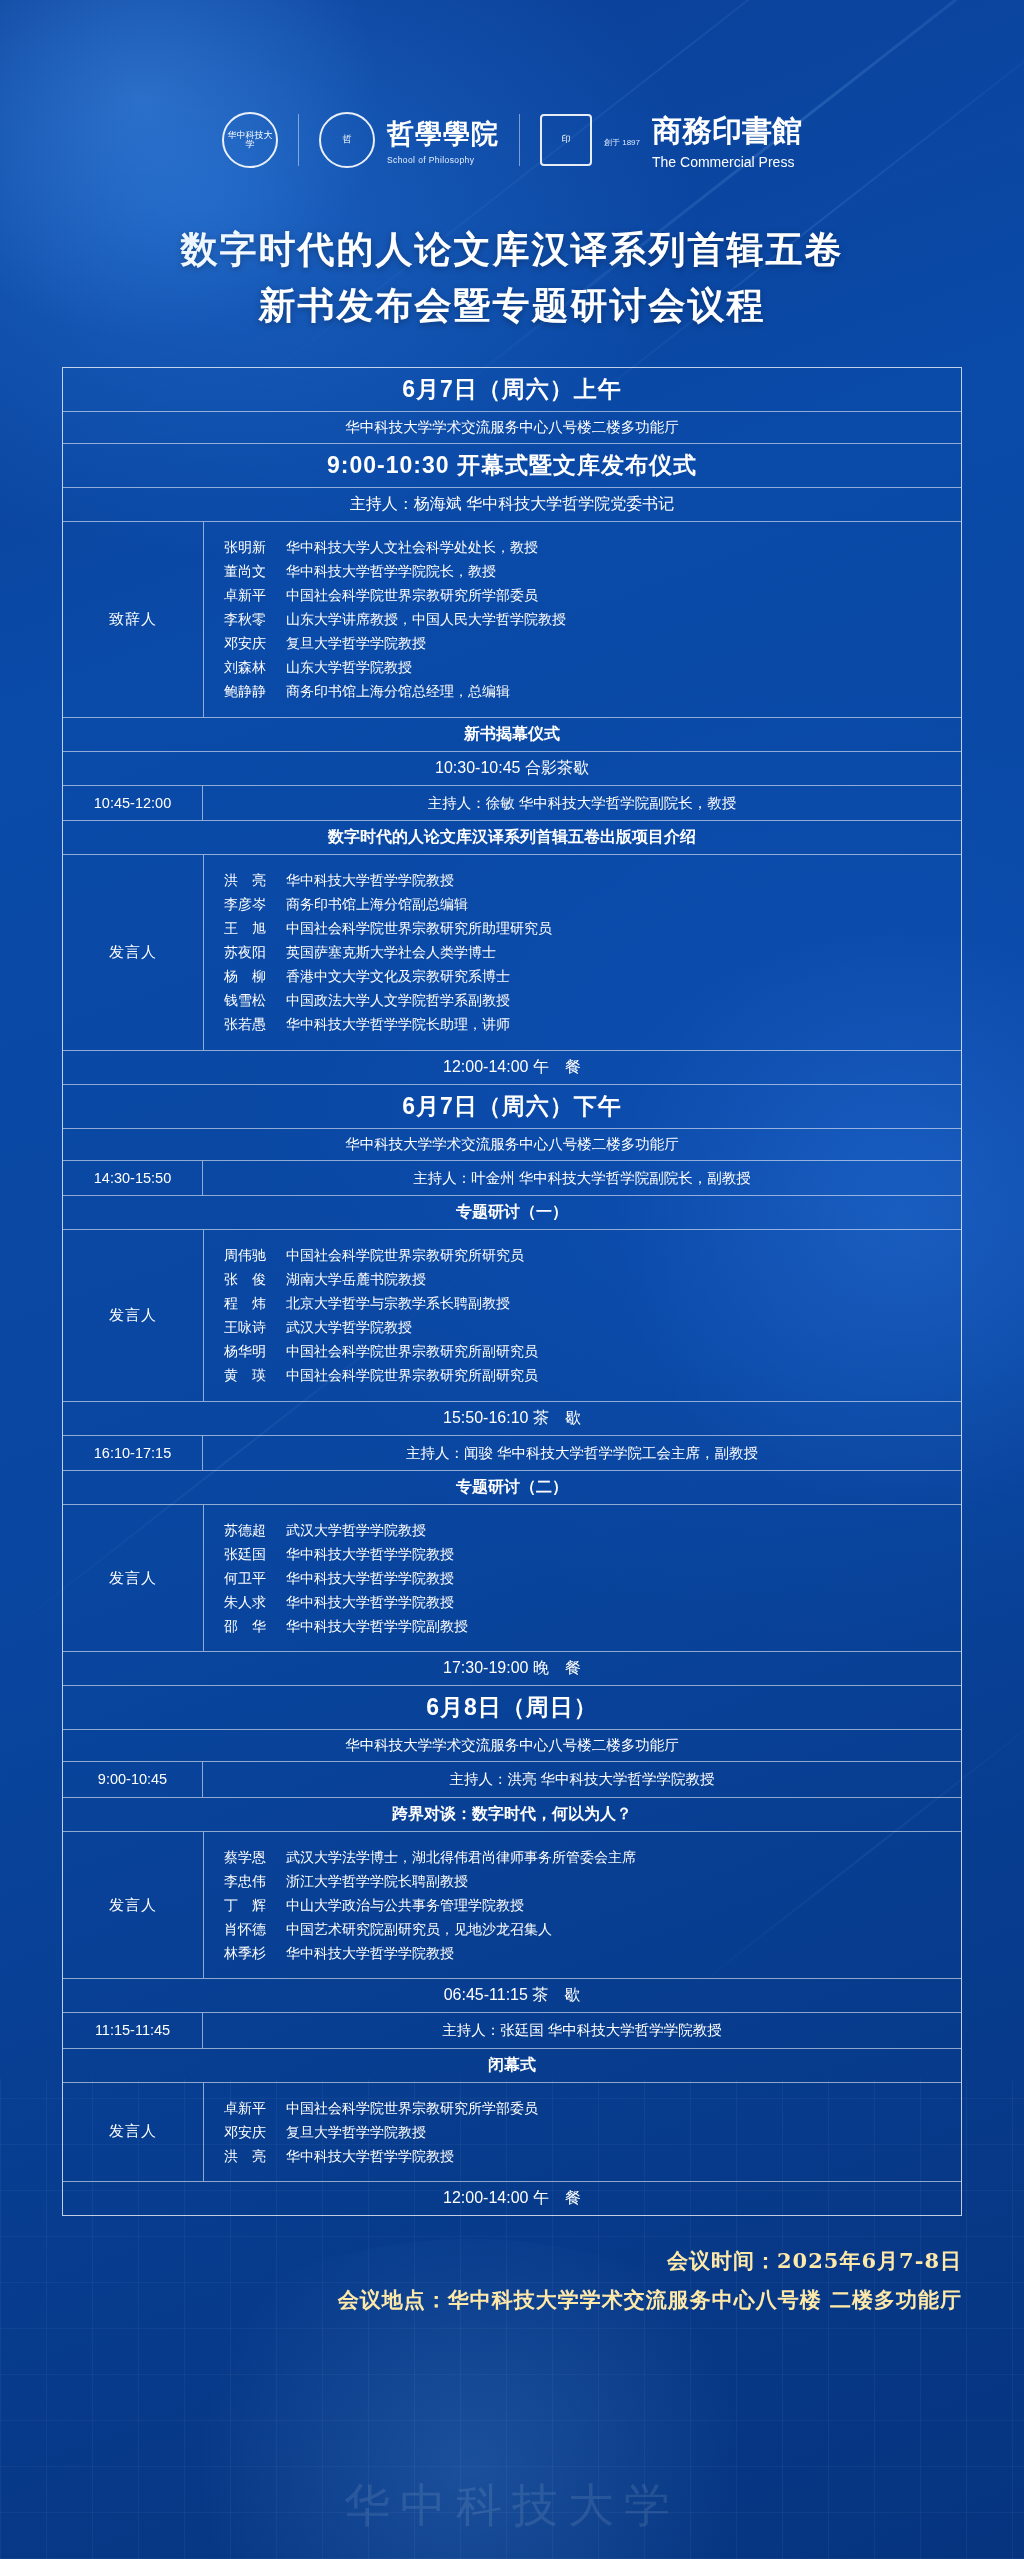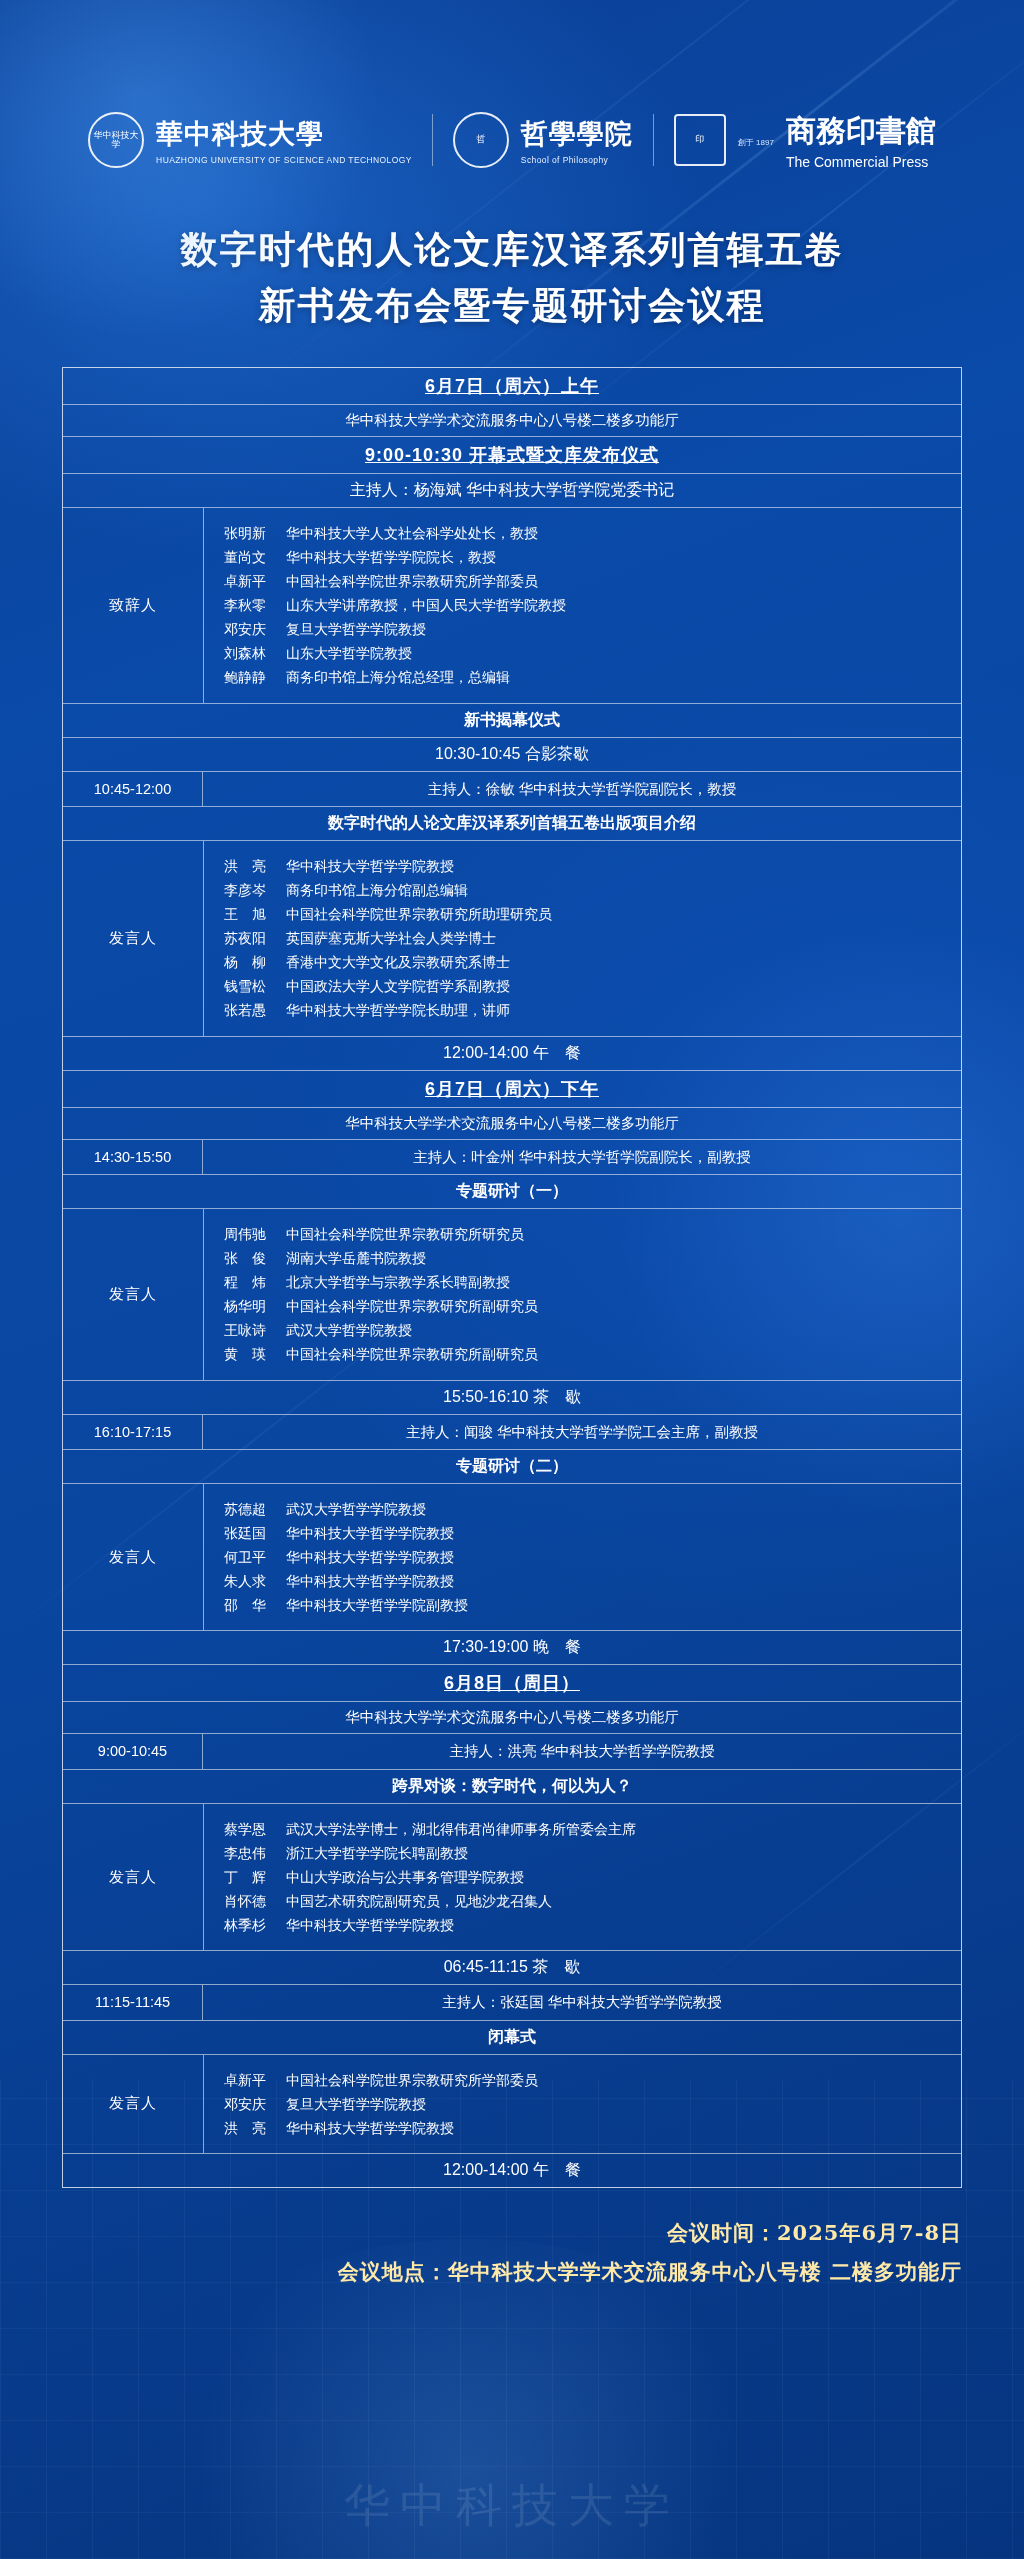"華中科技大學" div.logo-stack { html: <div> <div>華中科技大學</div> <div>HUAZHONG UNIVERSITY OF SCIENCE AND TECHNOLOGY</div> </div> -> none }
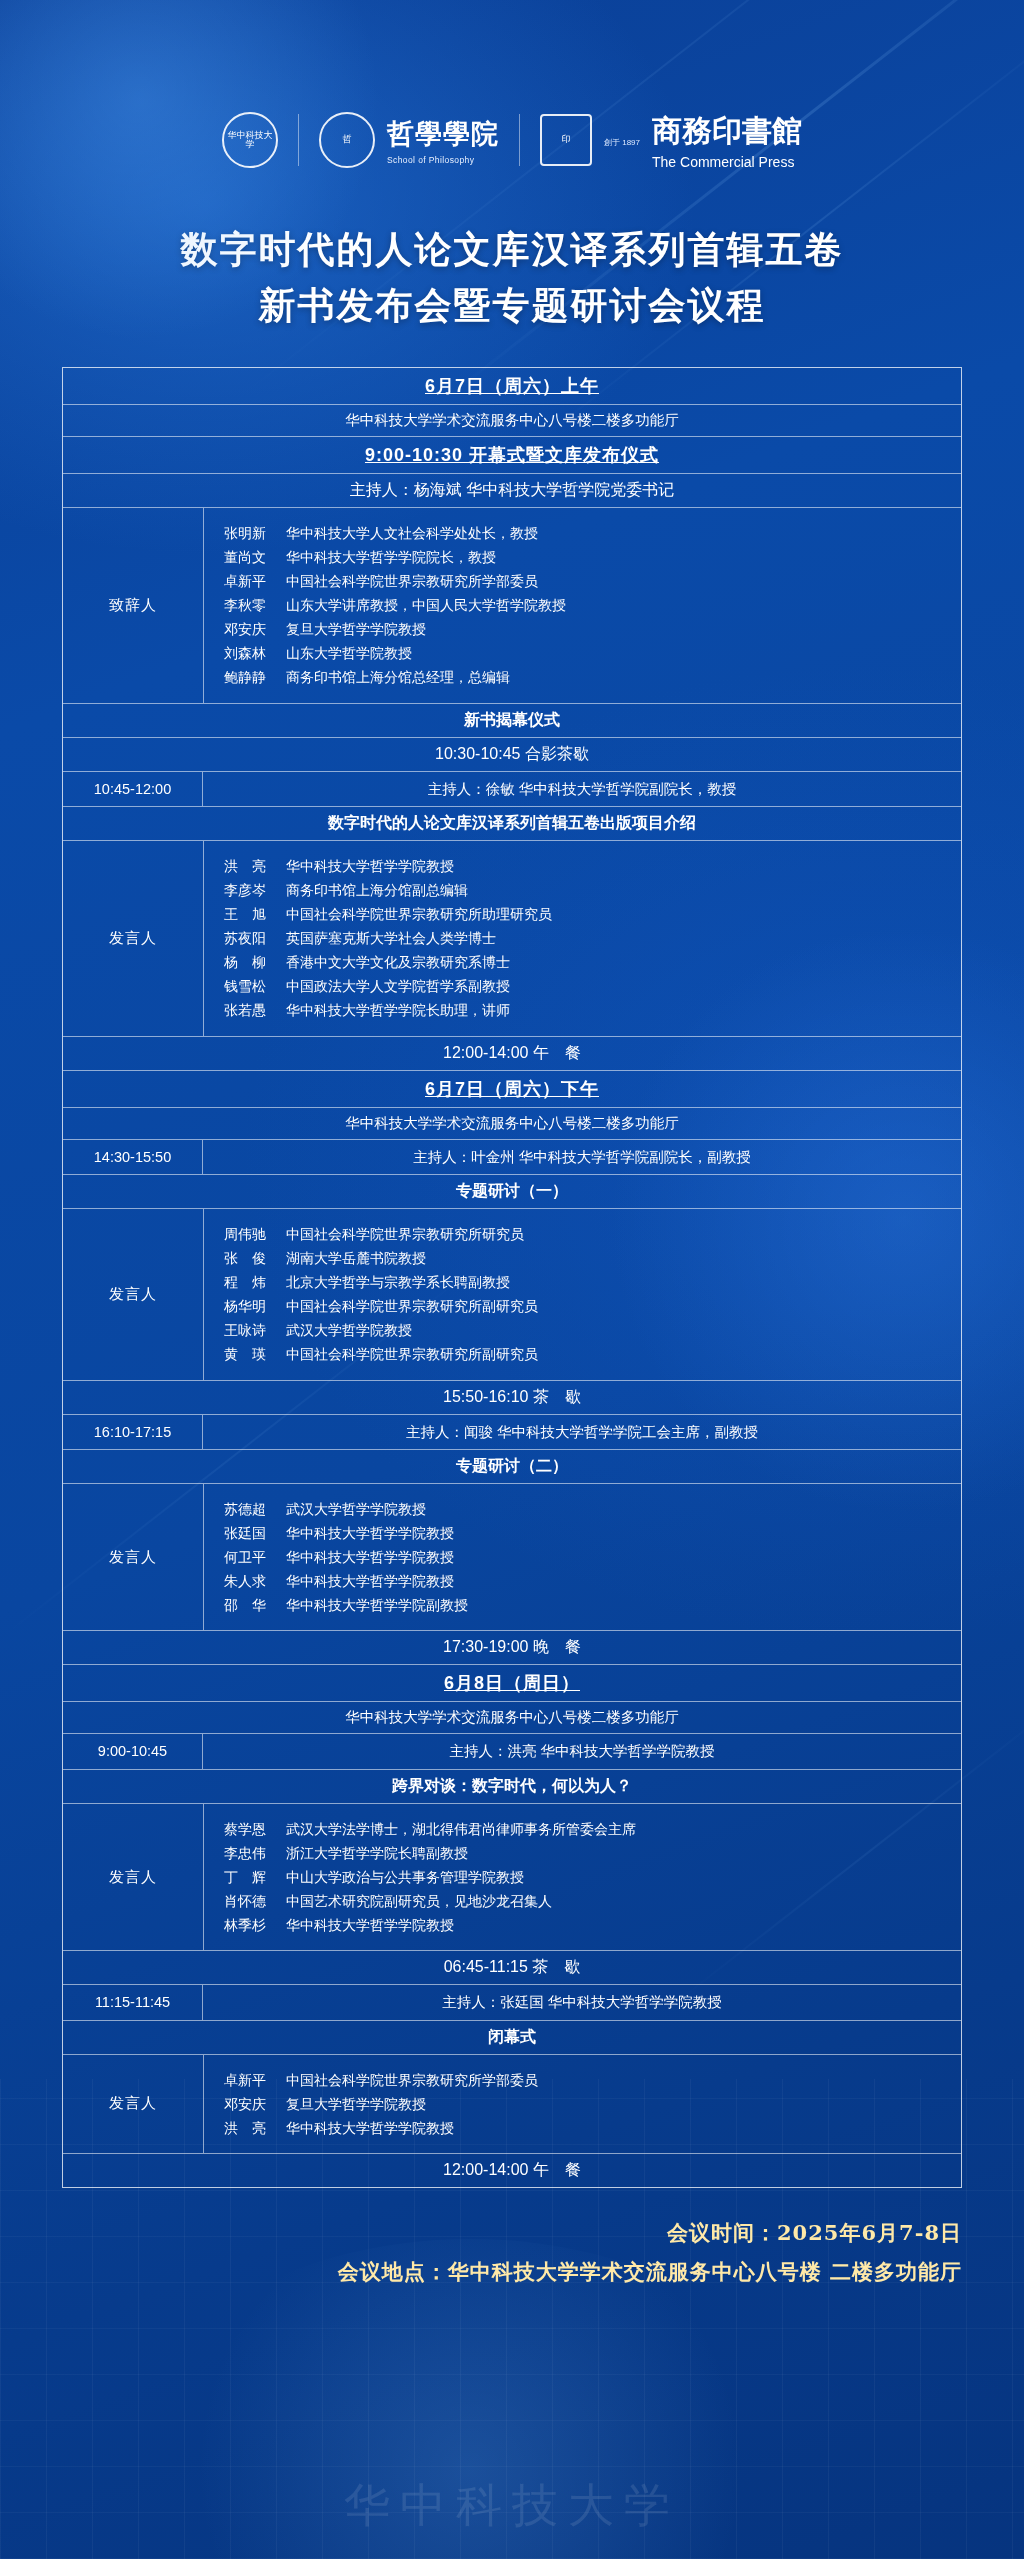"6月7日（周六）上午" .section-head { font-size: 18px -> 23px; text-decoration: underline -> none }
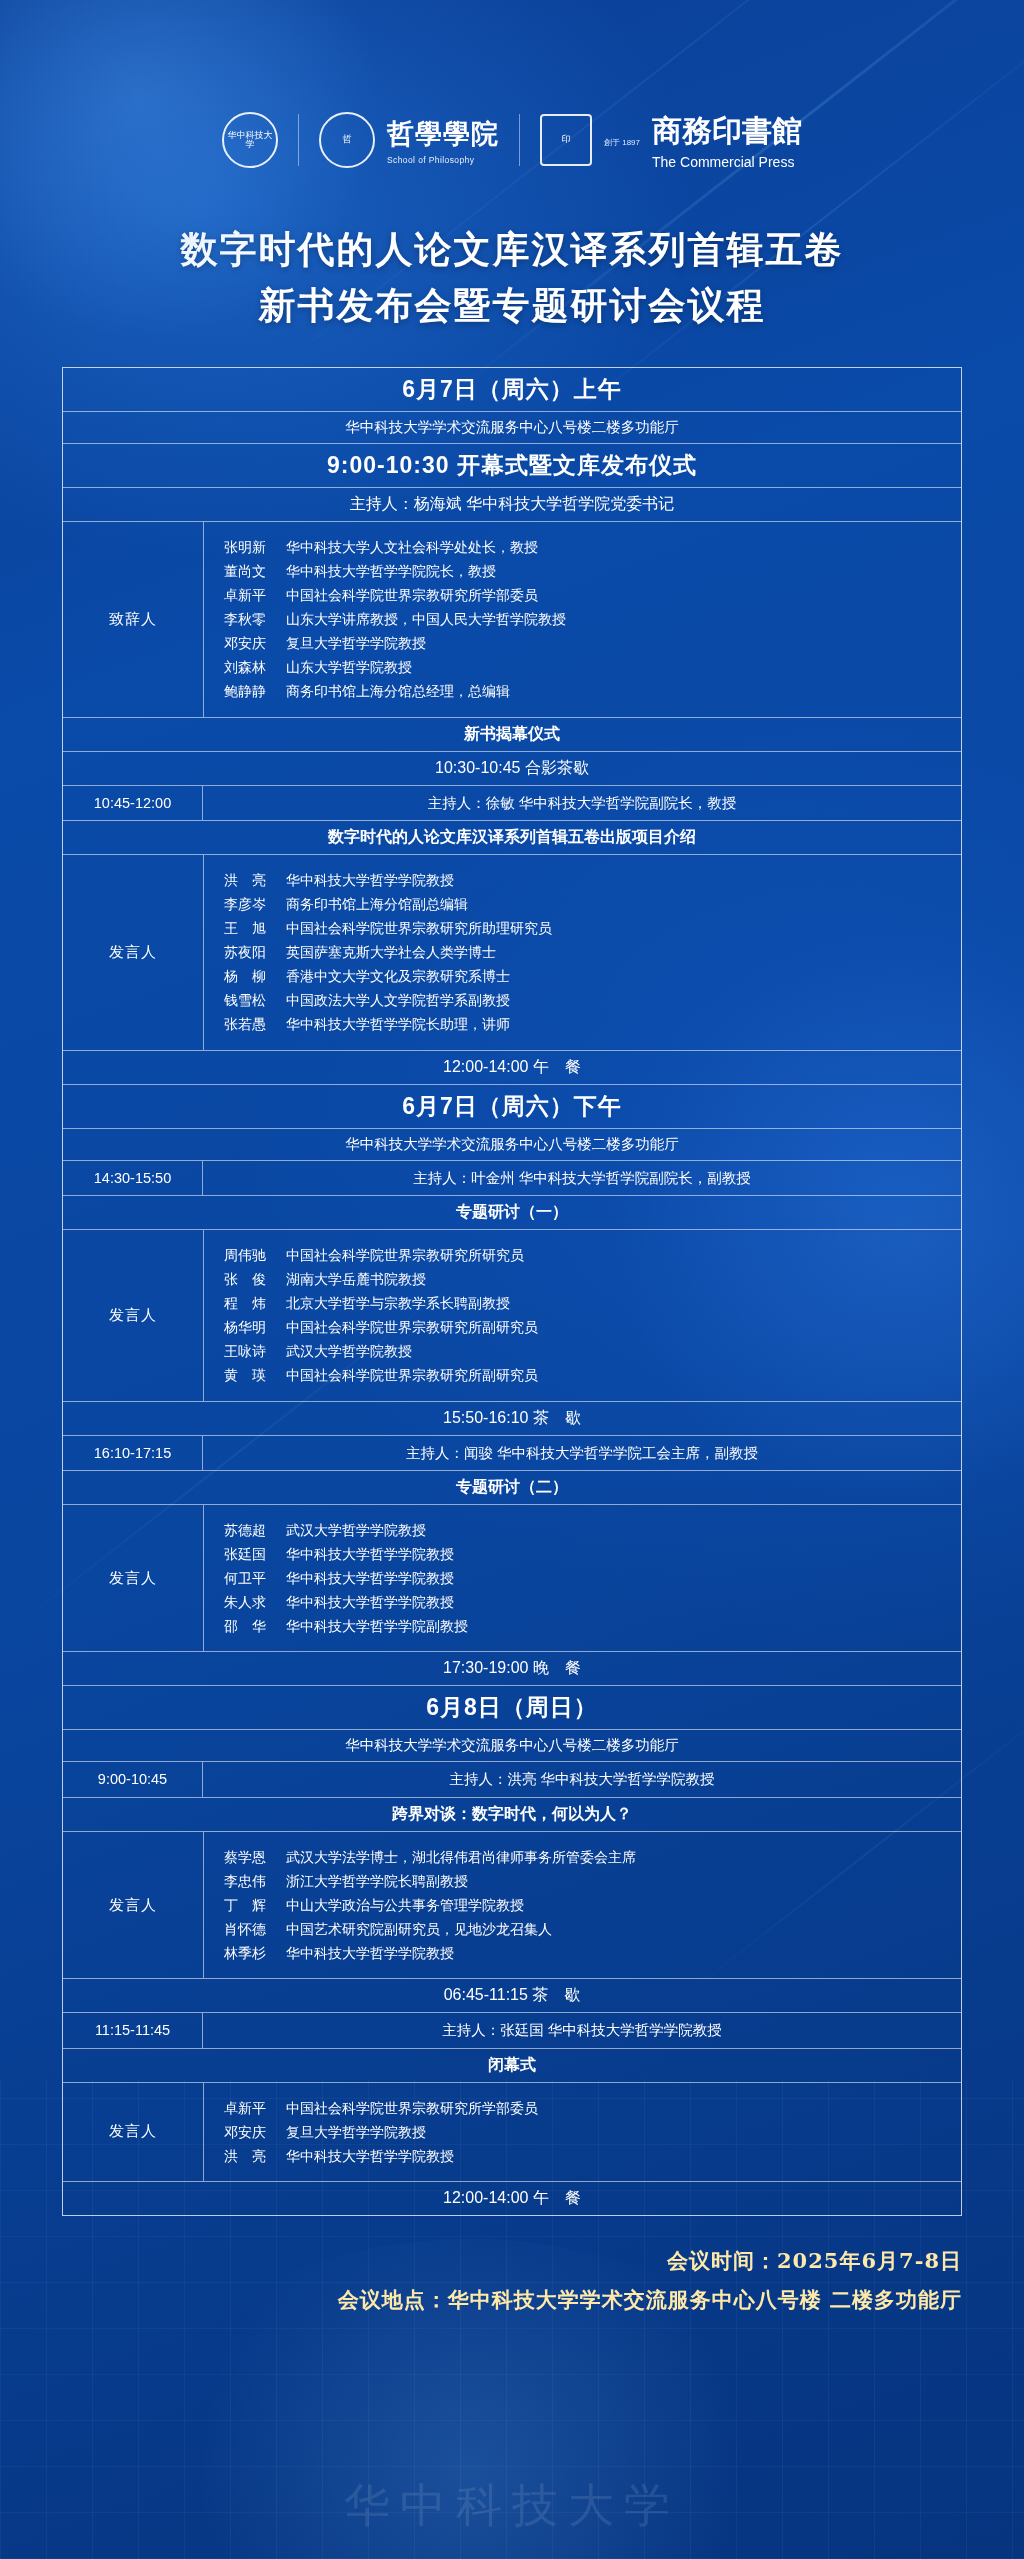"杨华明 中国社会科学院世界宗教研究所副研究员" div.person { order: before "王咏诗 武汉大学哲学院教授" -> after "王咏诗 武汉大学哲学院教授" }
